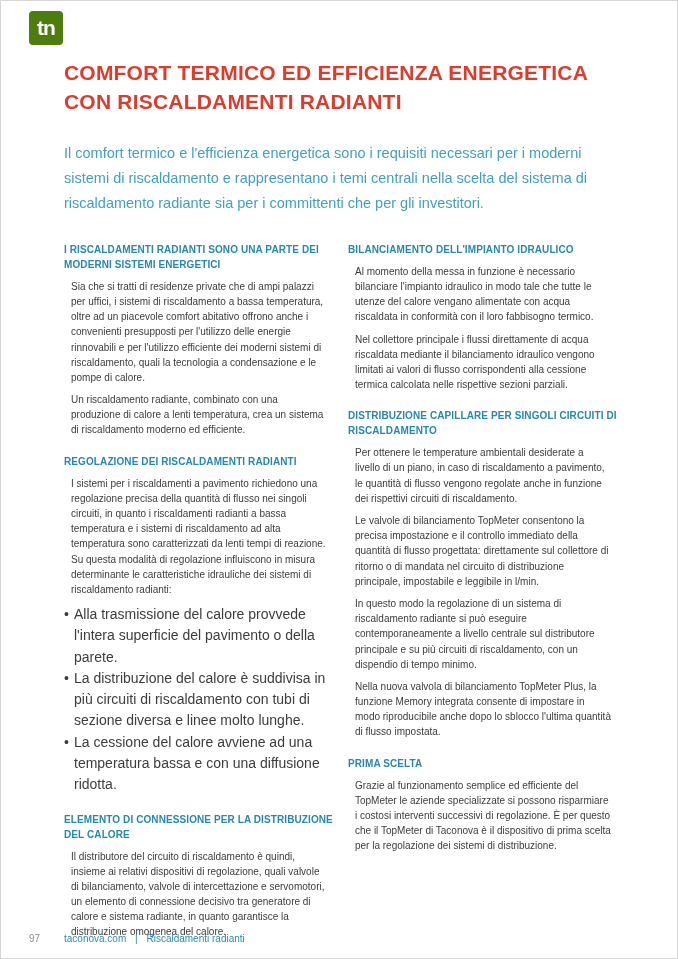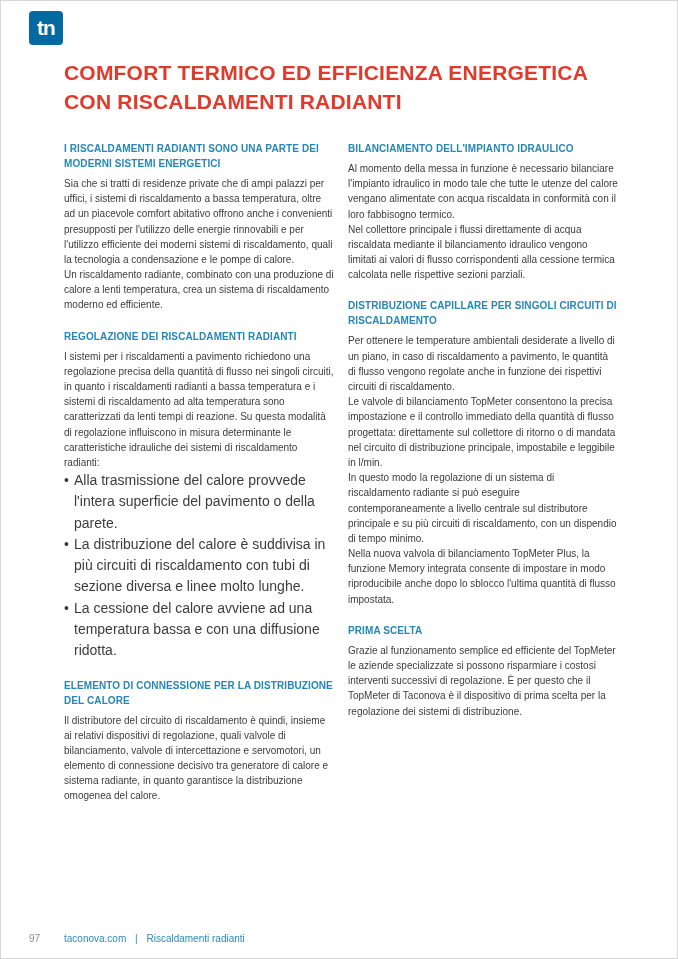"tn" .logo { background: #0369a1 -> #4d7c0f }
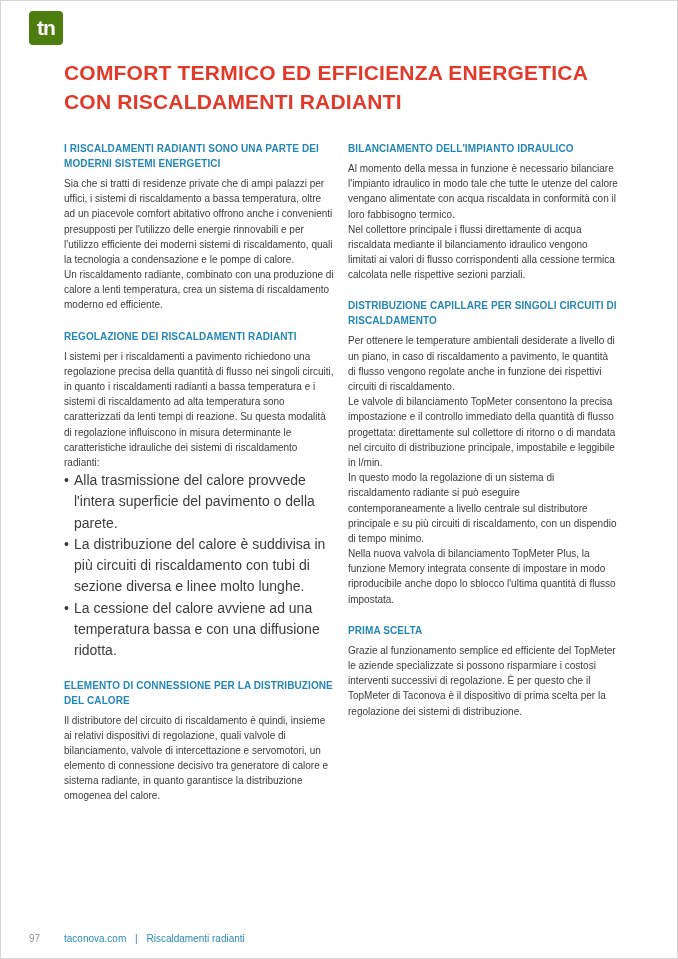"Il comfort termico e l'efficienza" p.intro { html: none -> <p>Il comfort termico e l'efficienza energetica sono i requisiti necessari per i moderni sistemi di riscaldamento e rappresentano i temi centrali nella scelta del sistema di riscaldamento radiante sia per i committenti che per gli investitori.</p> }
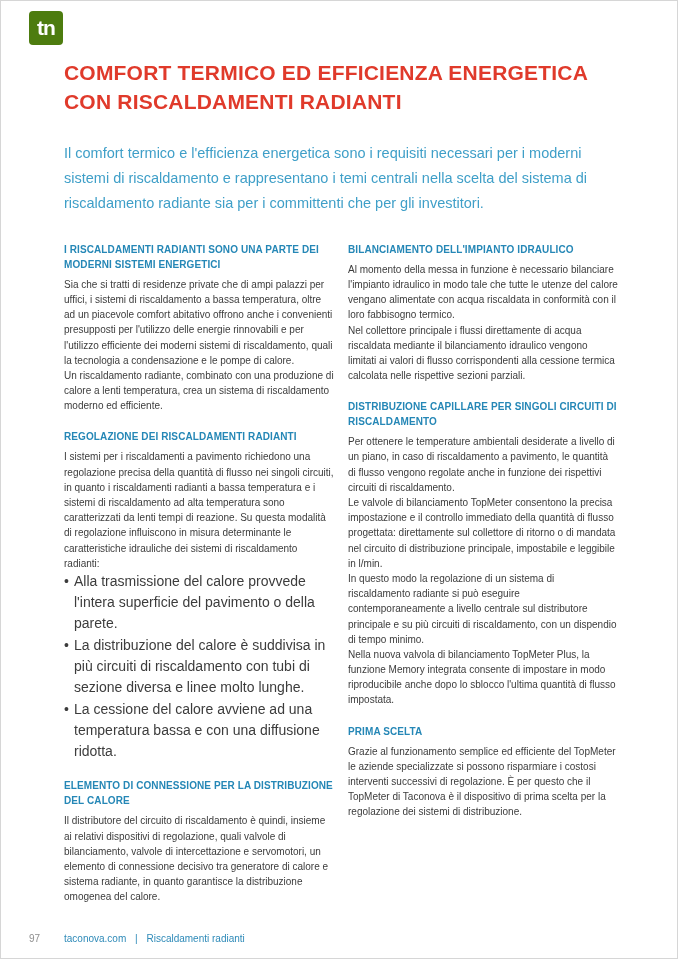"Al momento della messa in" p.body { margin: 0 -> 7px }
